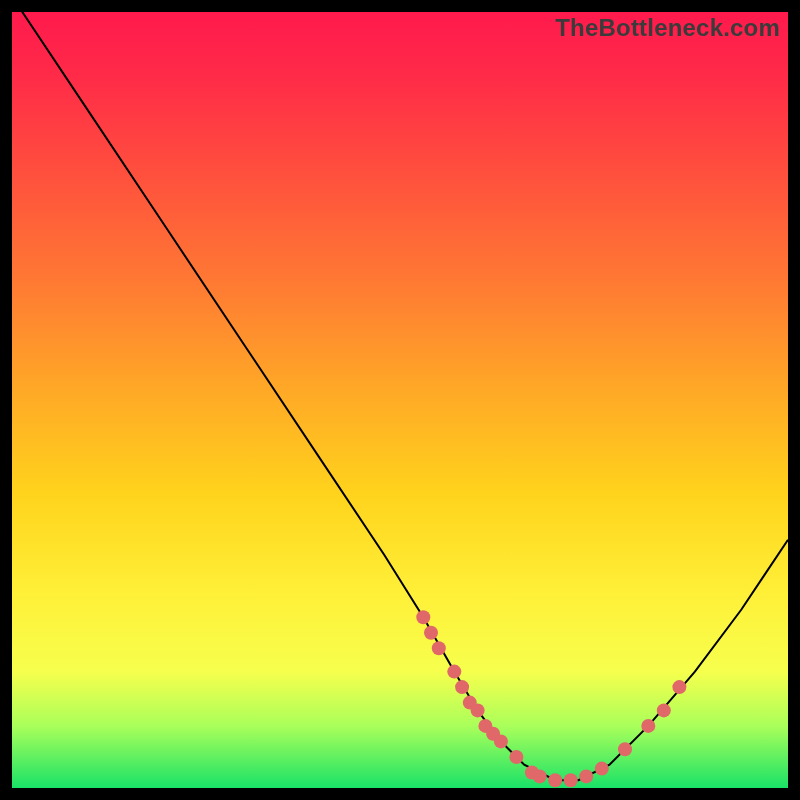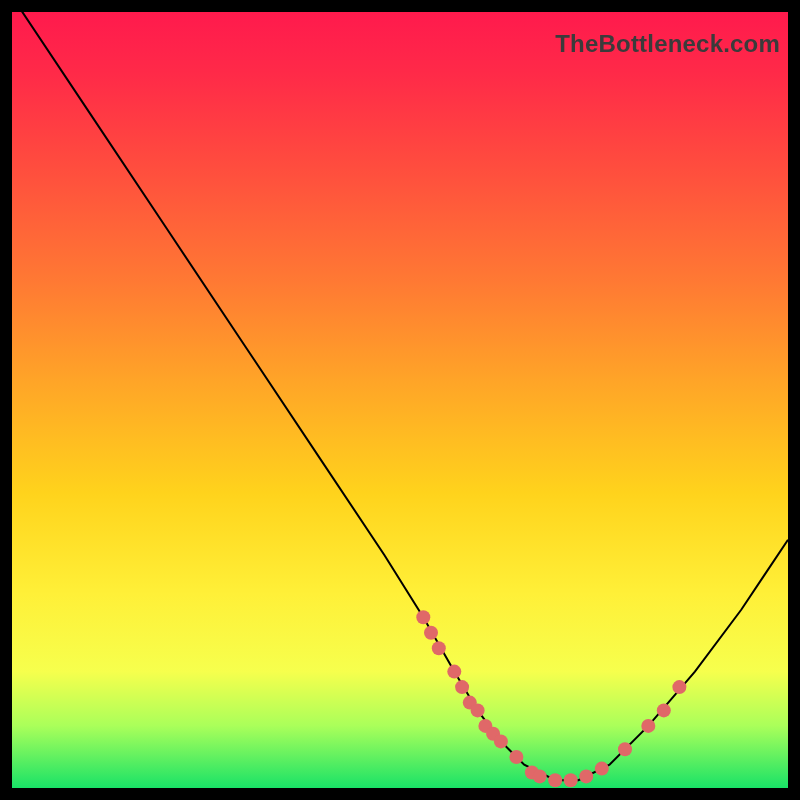"TheBottleneck.com" .watermark { top: 18px -> 2px }
